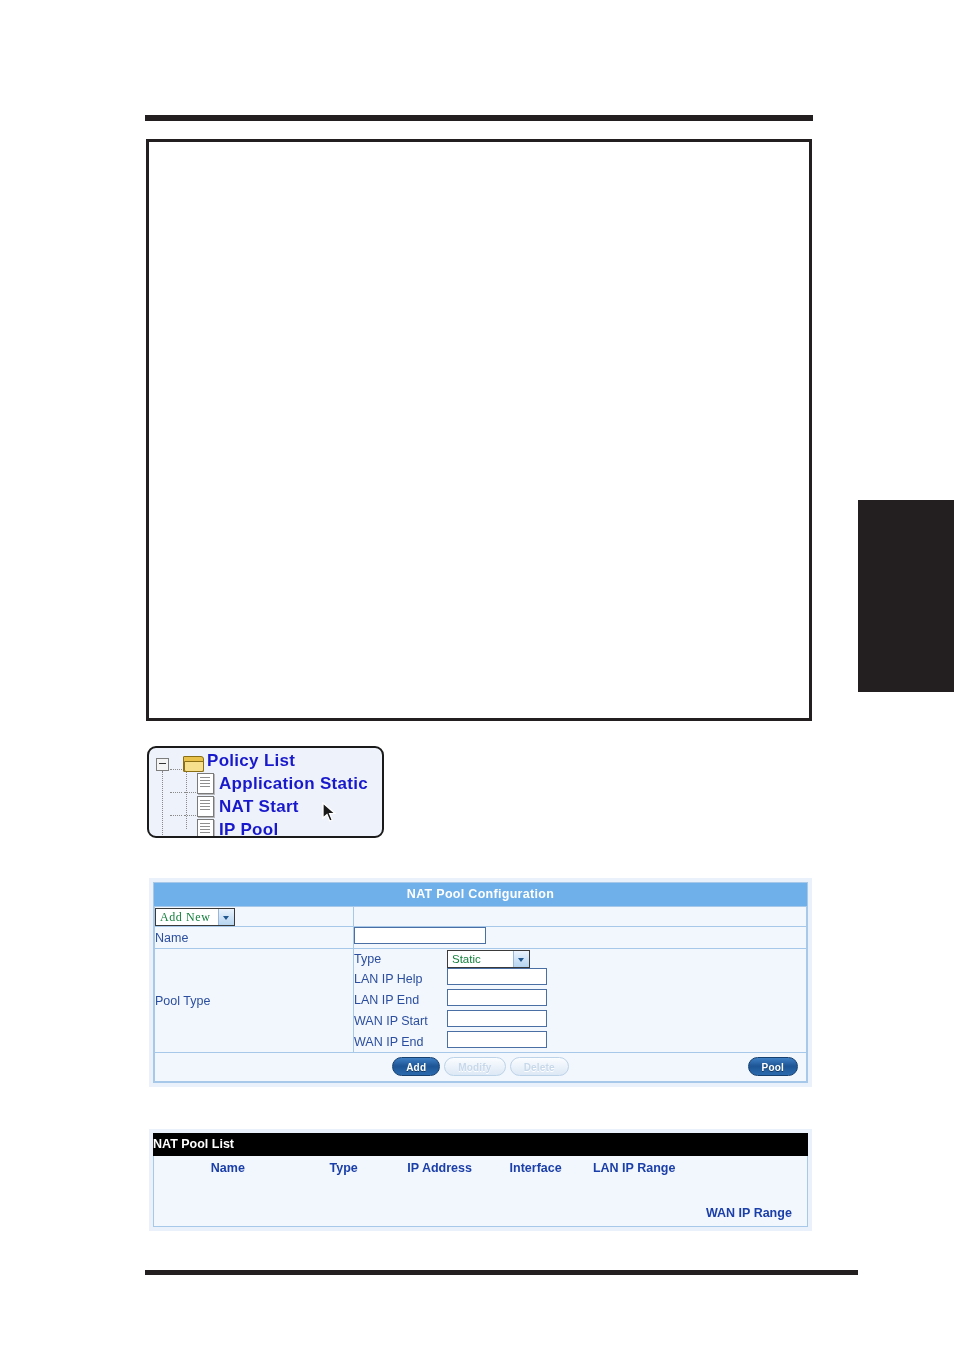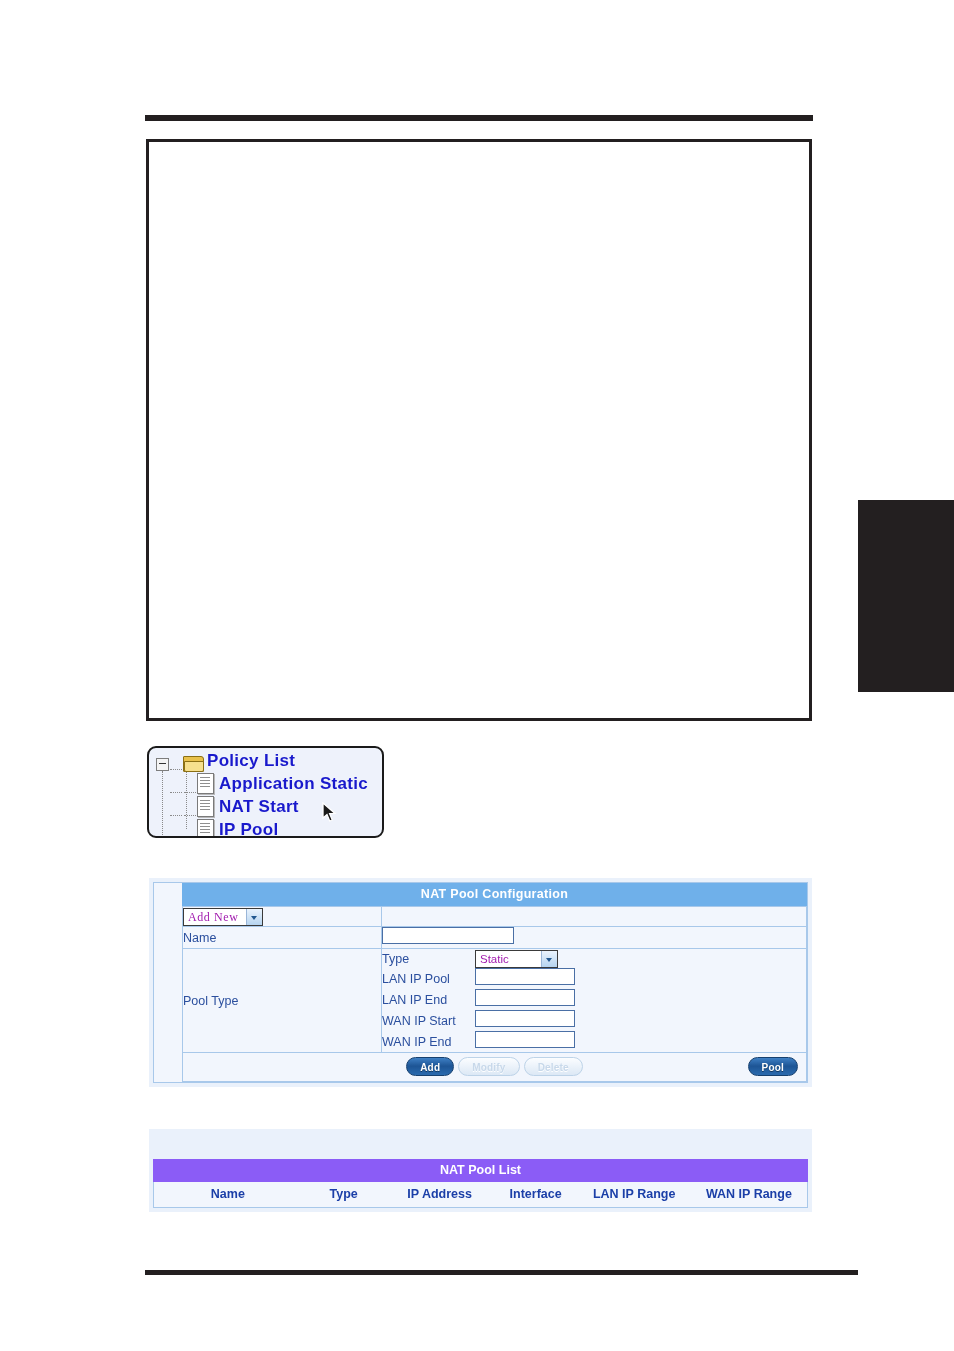"NAT Pool Configuration" .panel-inner { padding-left: 28px -> none }
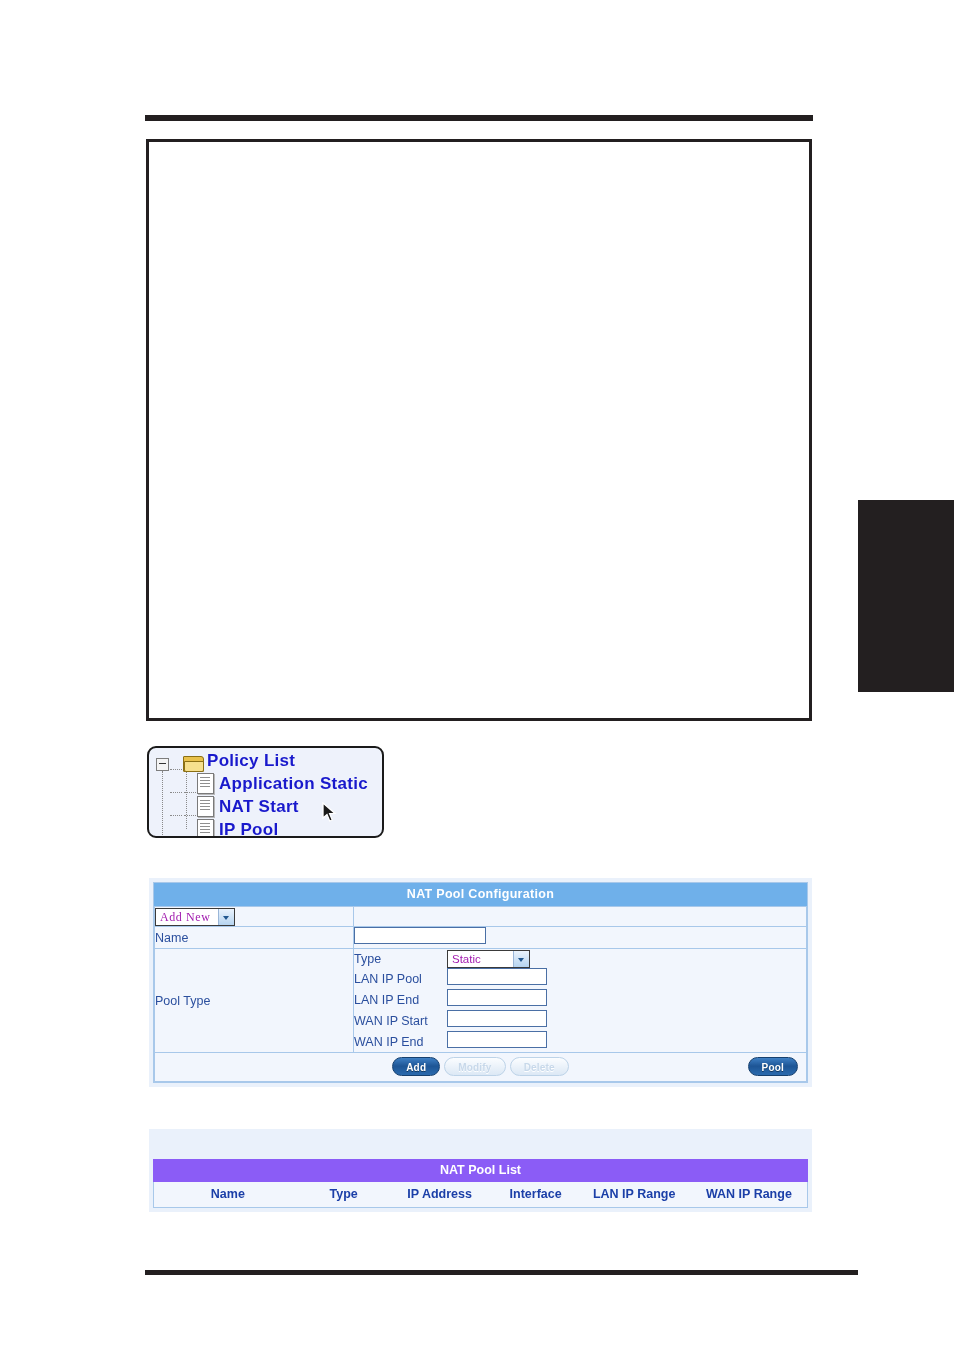"Add New" .selectbox .sv { color: #a21caf -> #15803d }
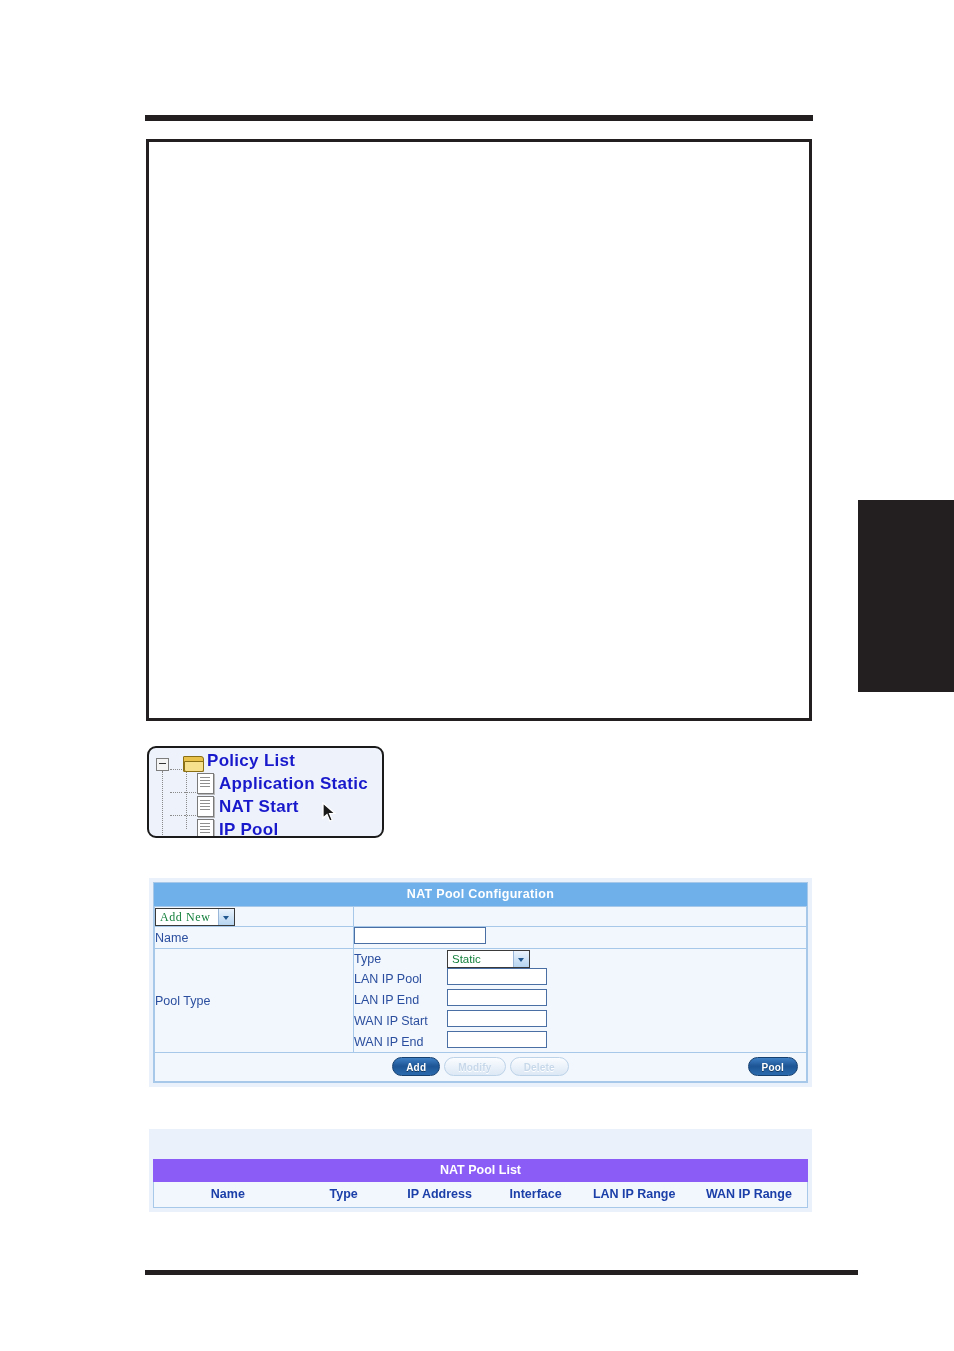"LAN IP Pool" span.lbl { text: Pool -> Help }
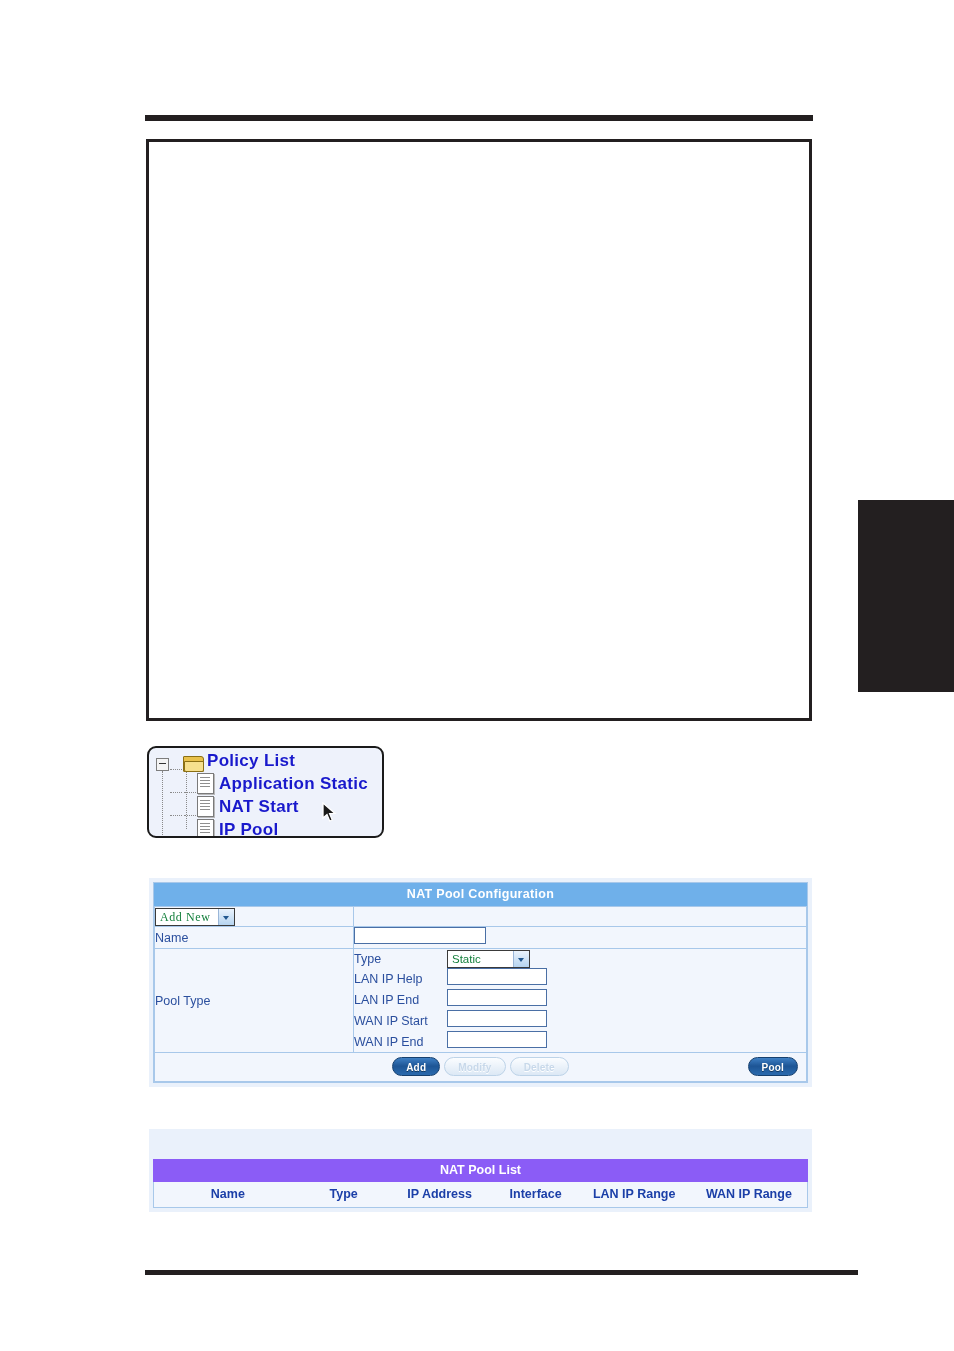"NAT Pool List" .list-title { background: #8b5cf6 -> #000000; margin-top: 26px -> none; text-align: center -> none }
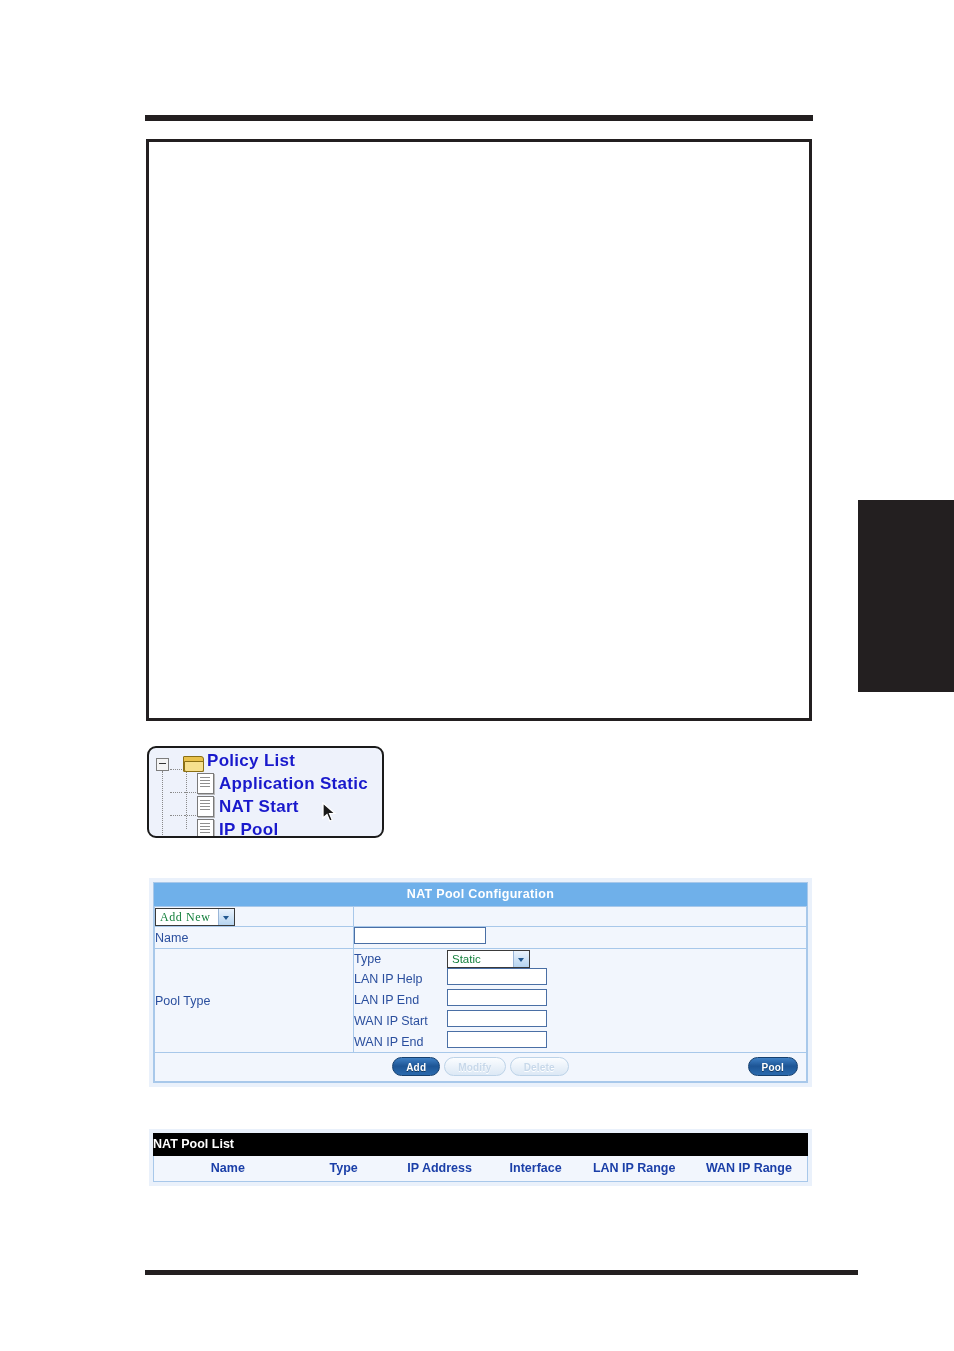"WAN IP Range" .ch-wan { margin-top: none -> 45px }
